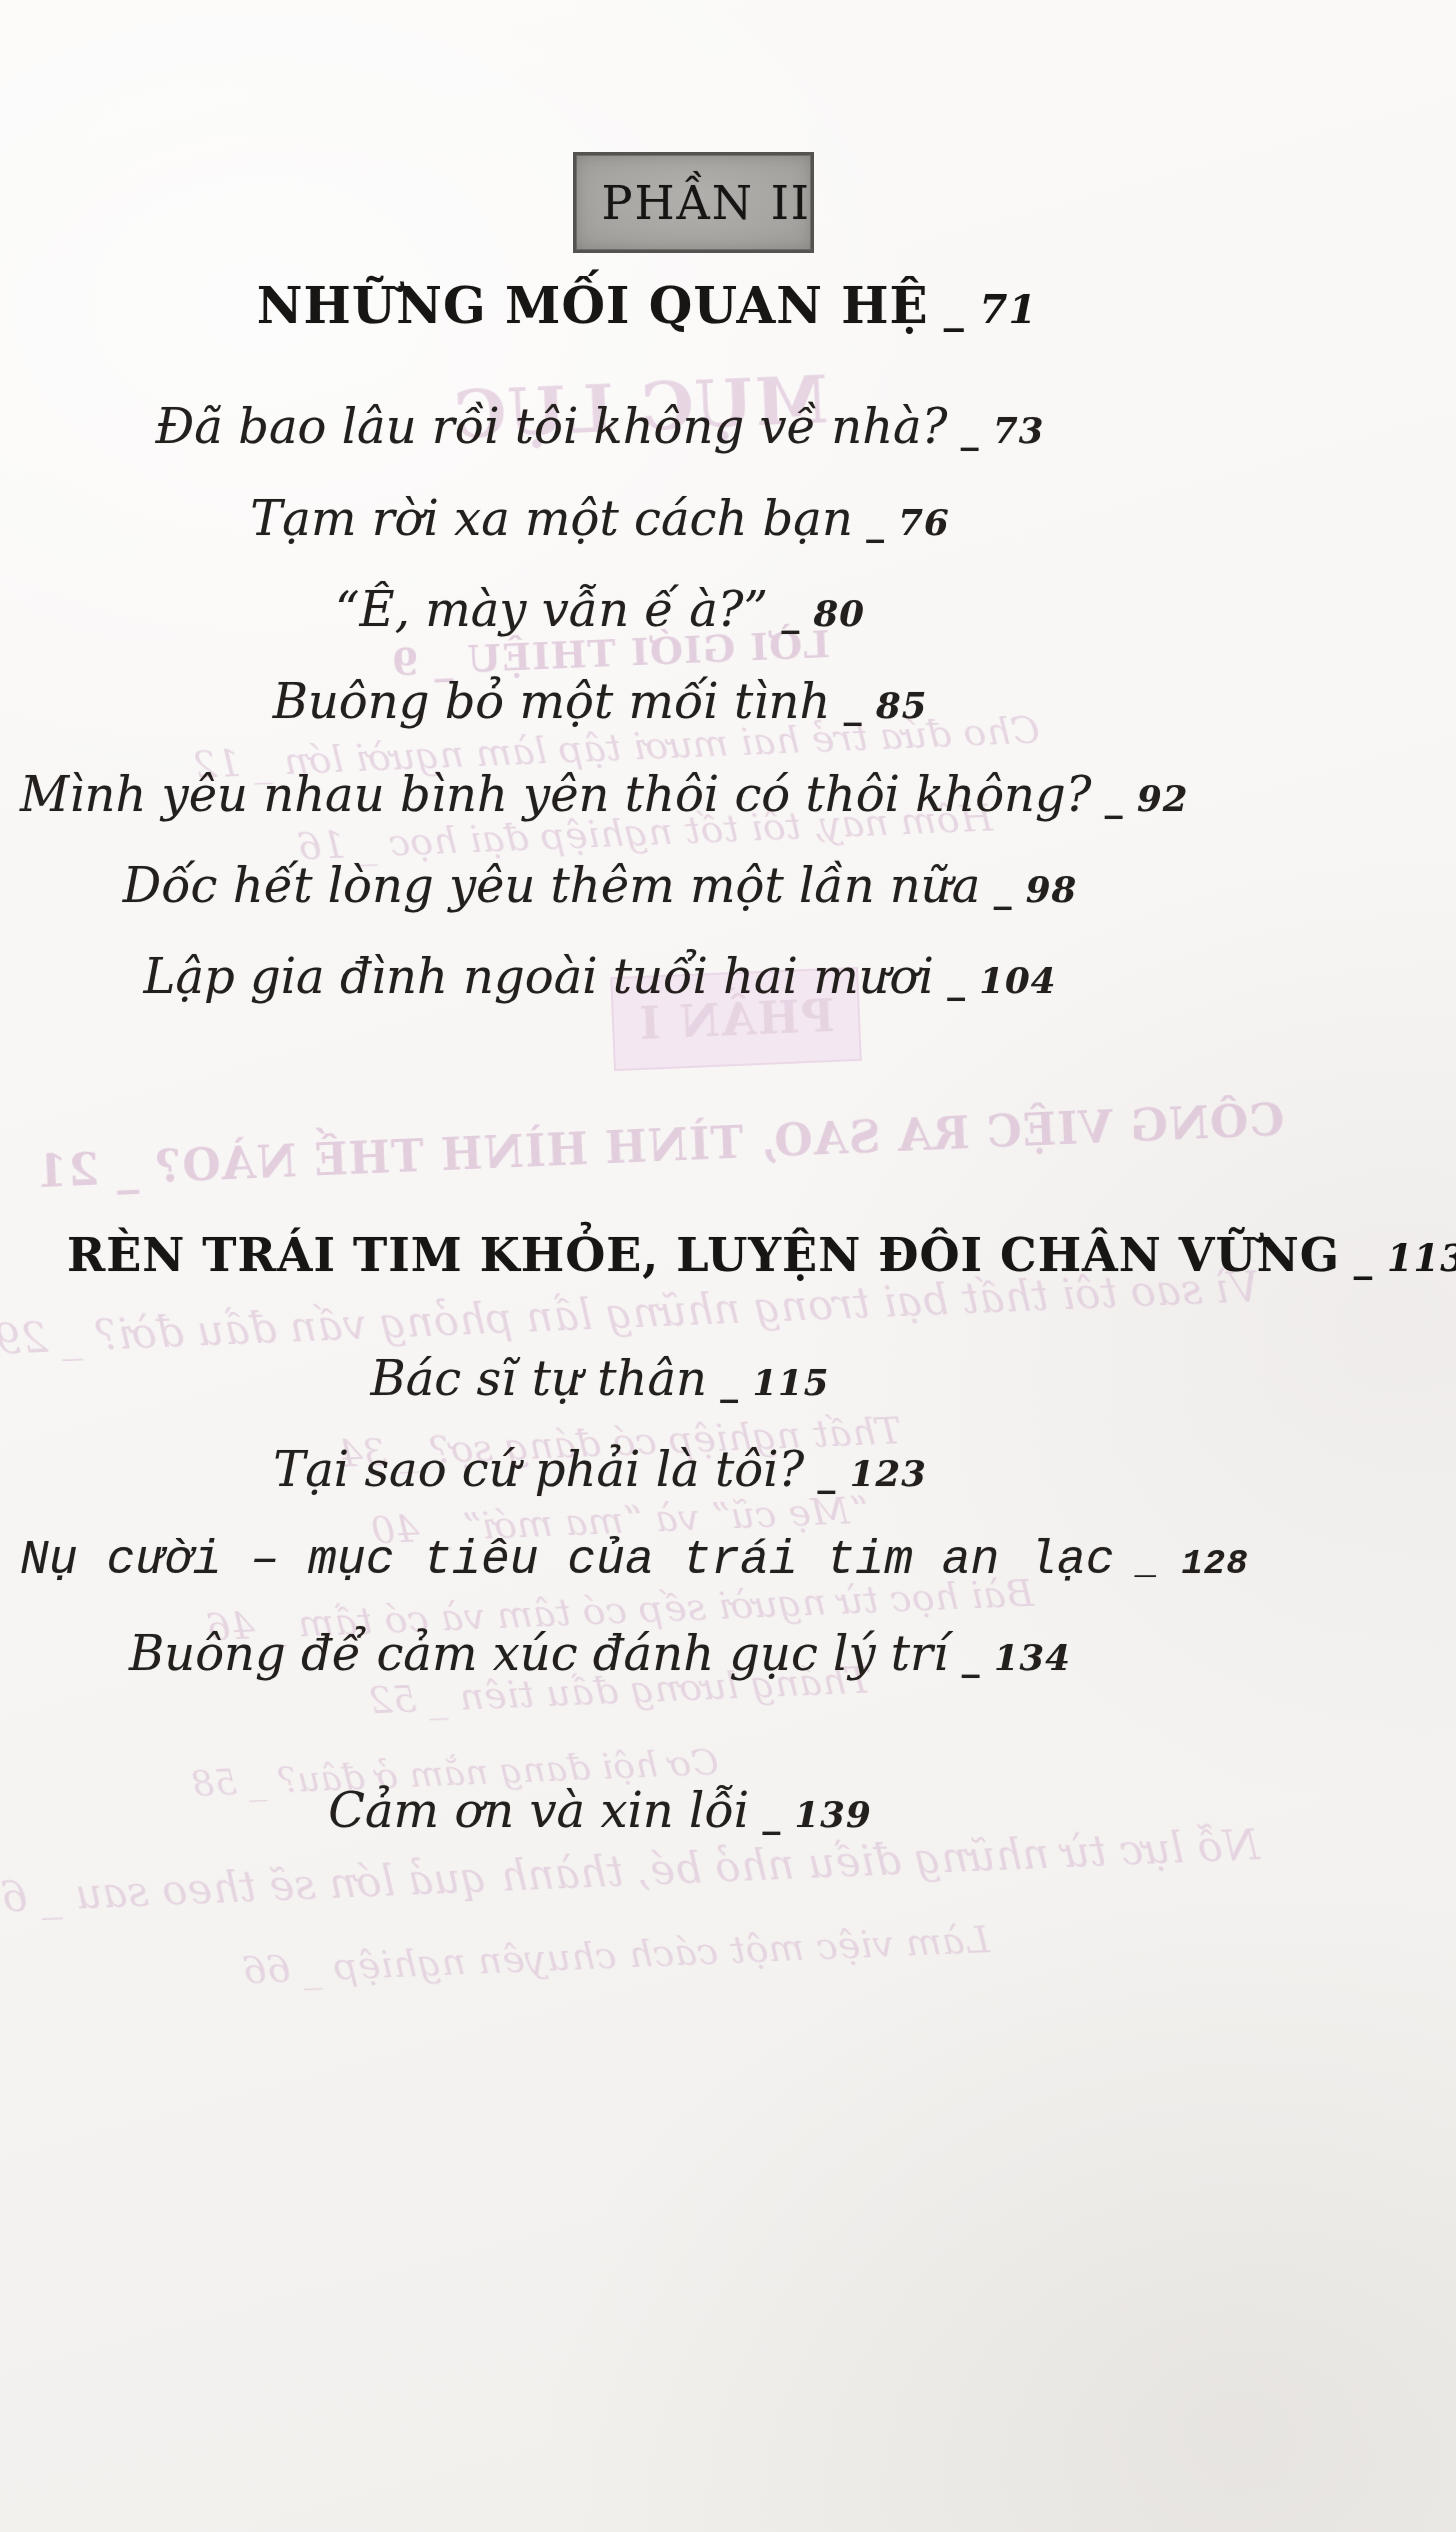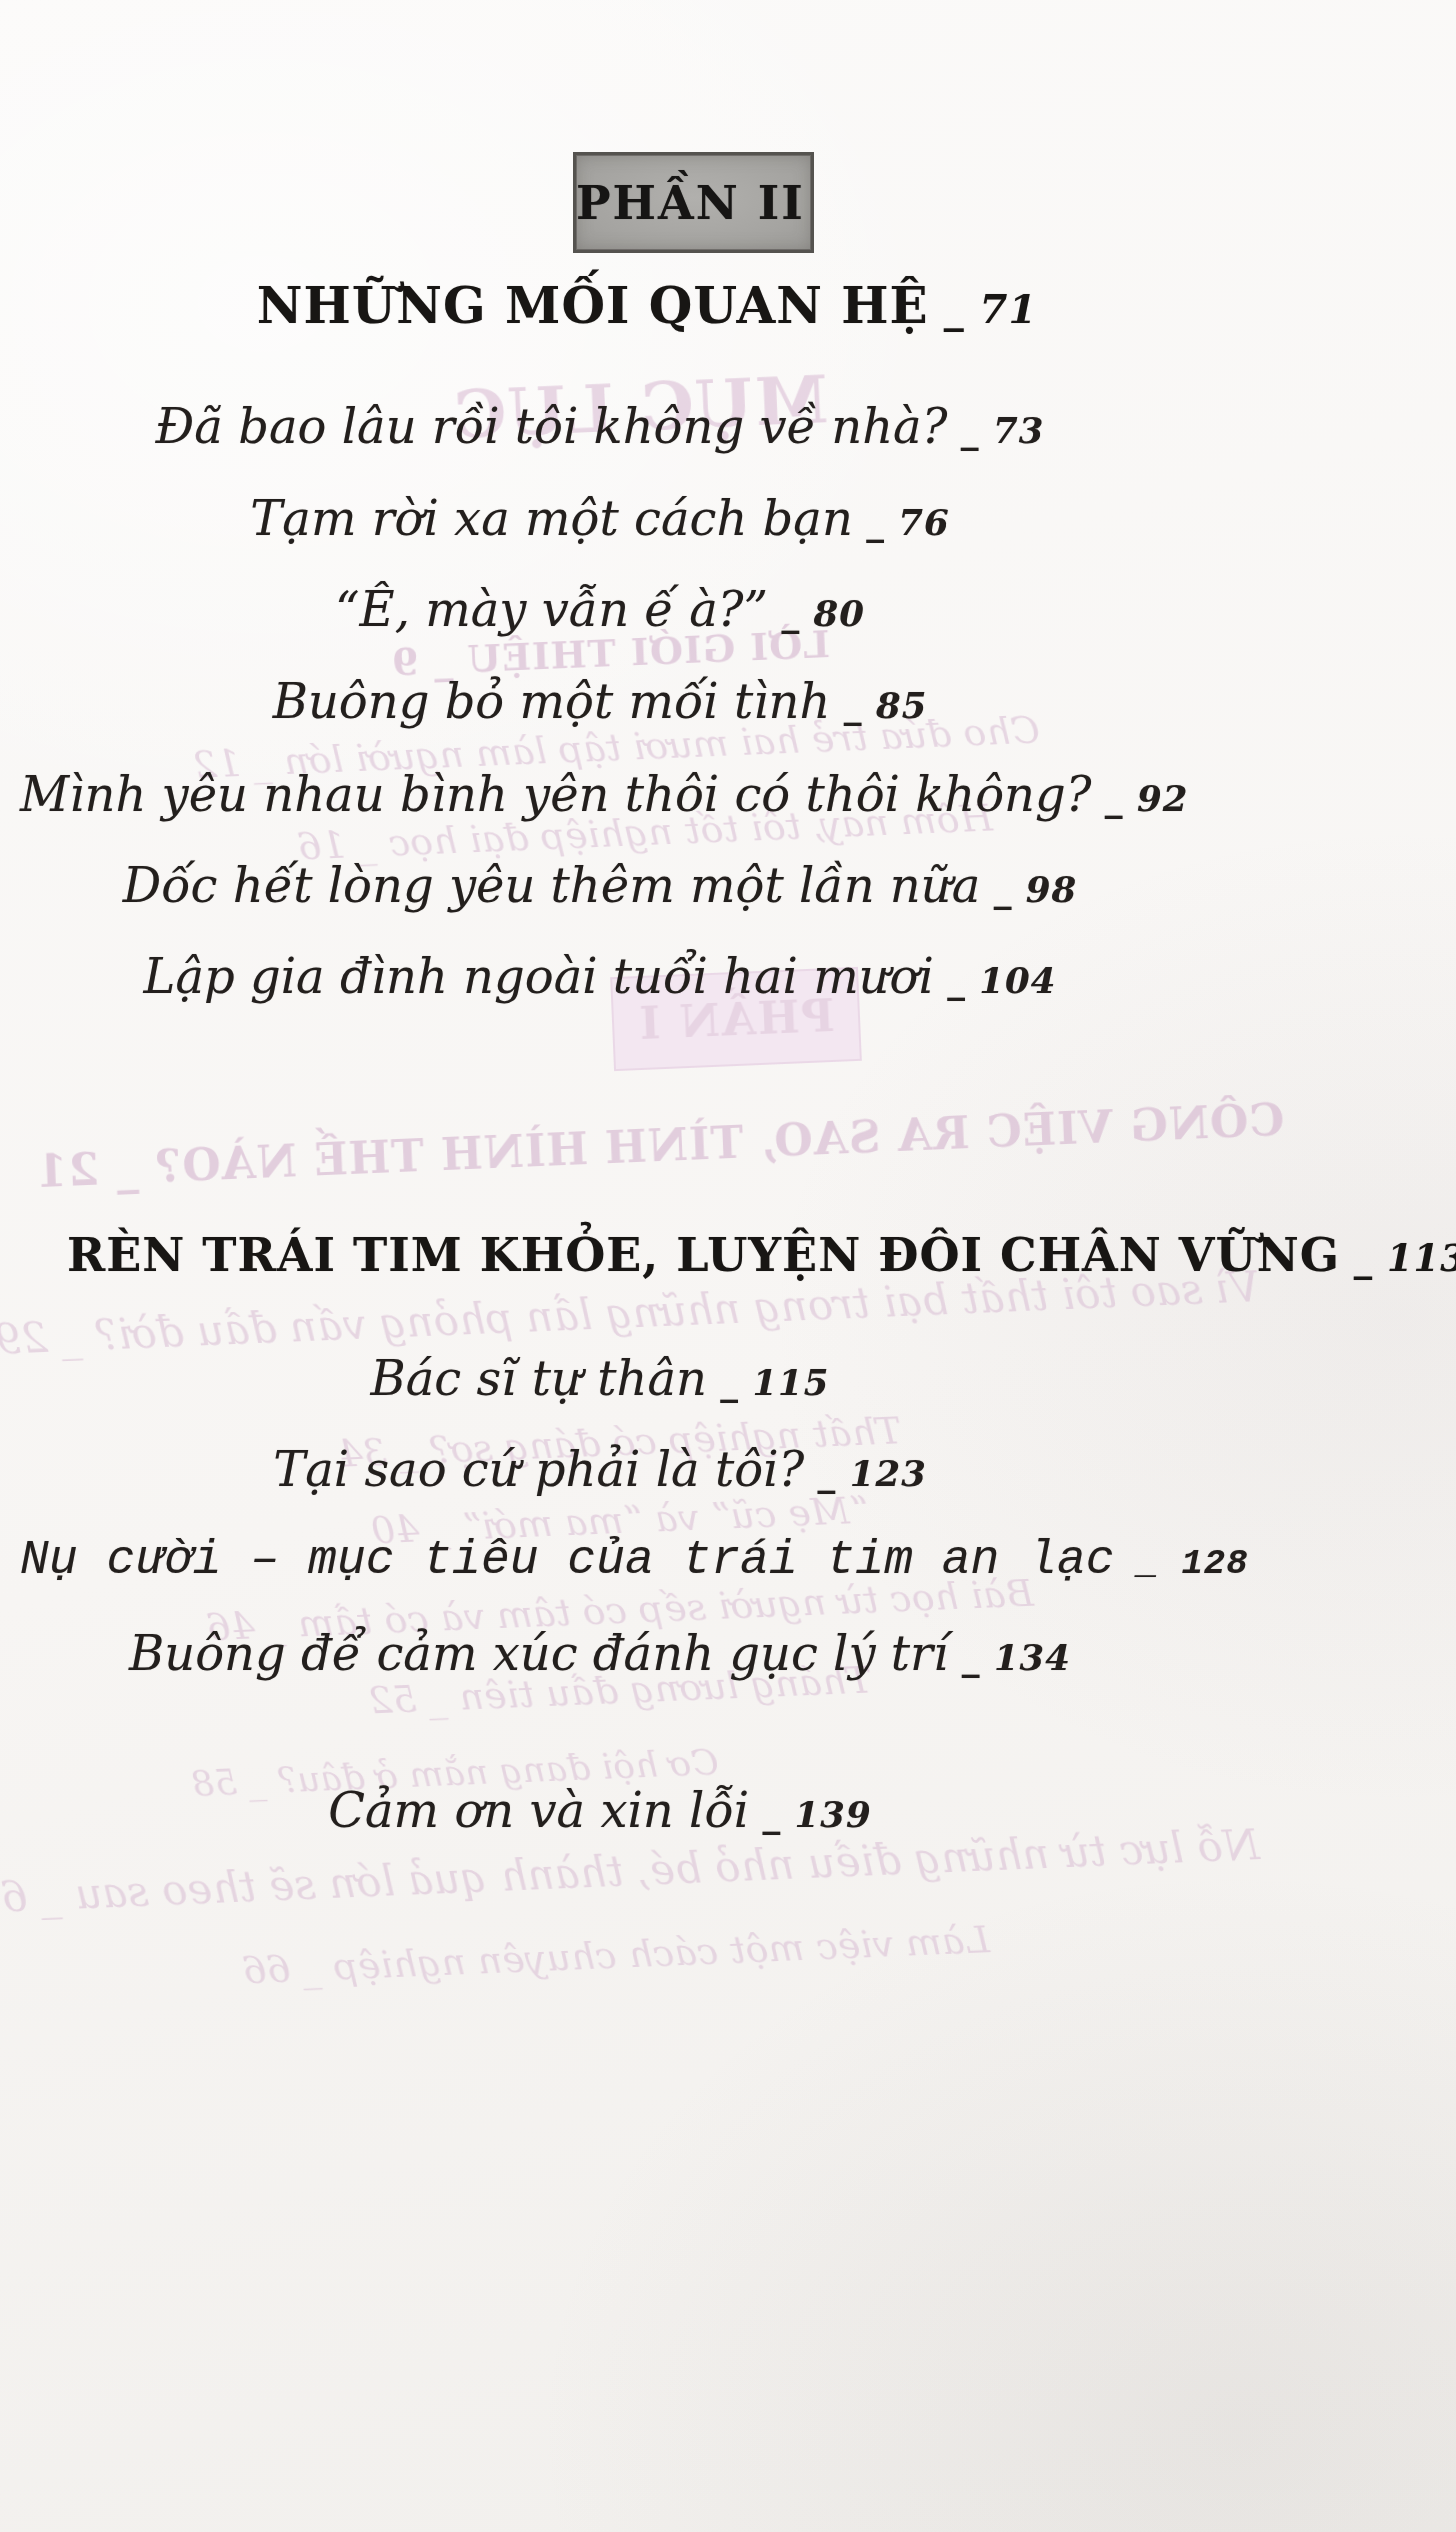"PHẦN II" .part-box { font-weight: bold -> normal; justify-content: flex-start -> flex-end }
